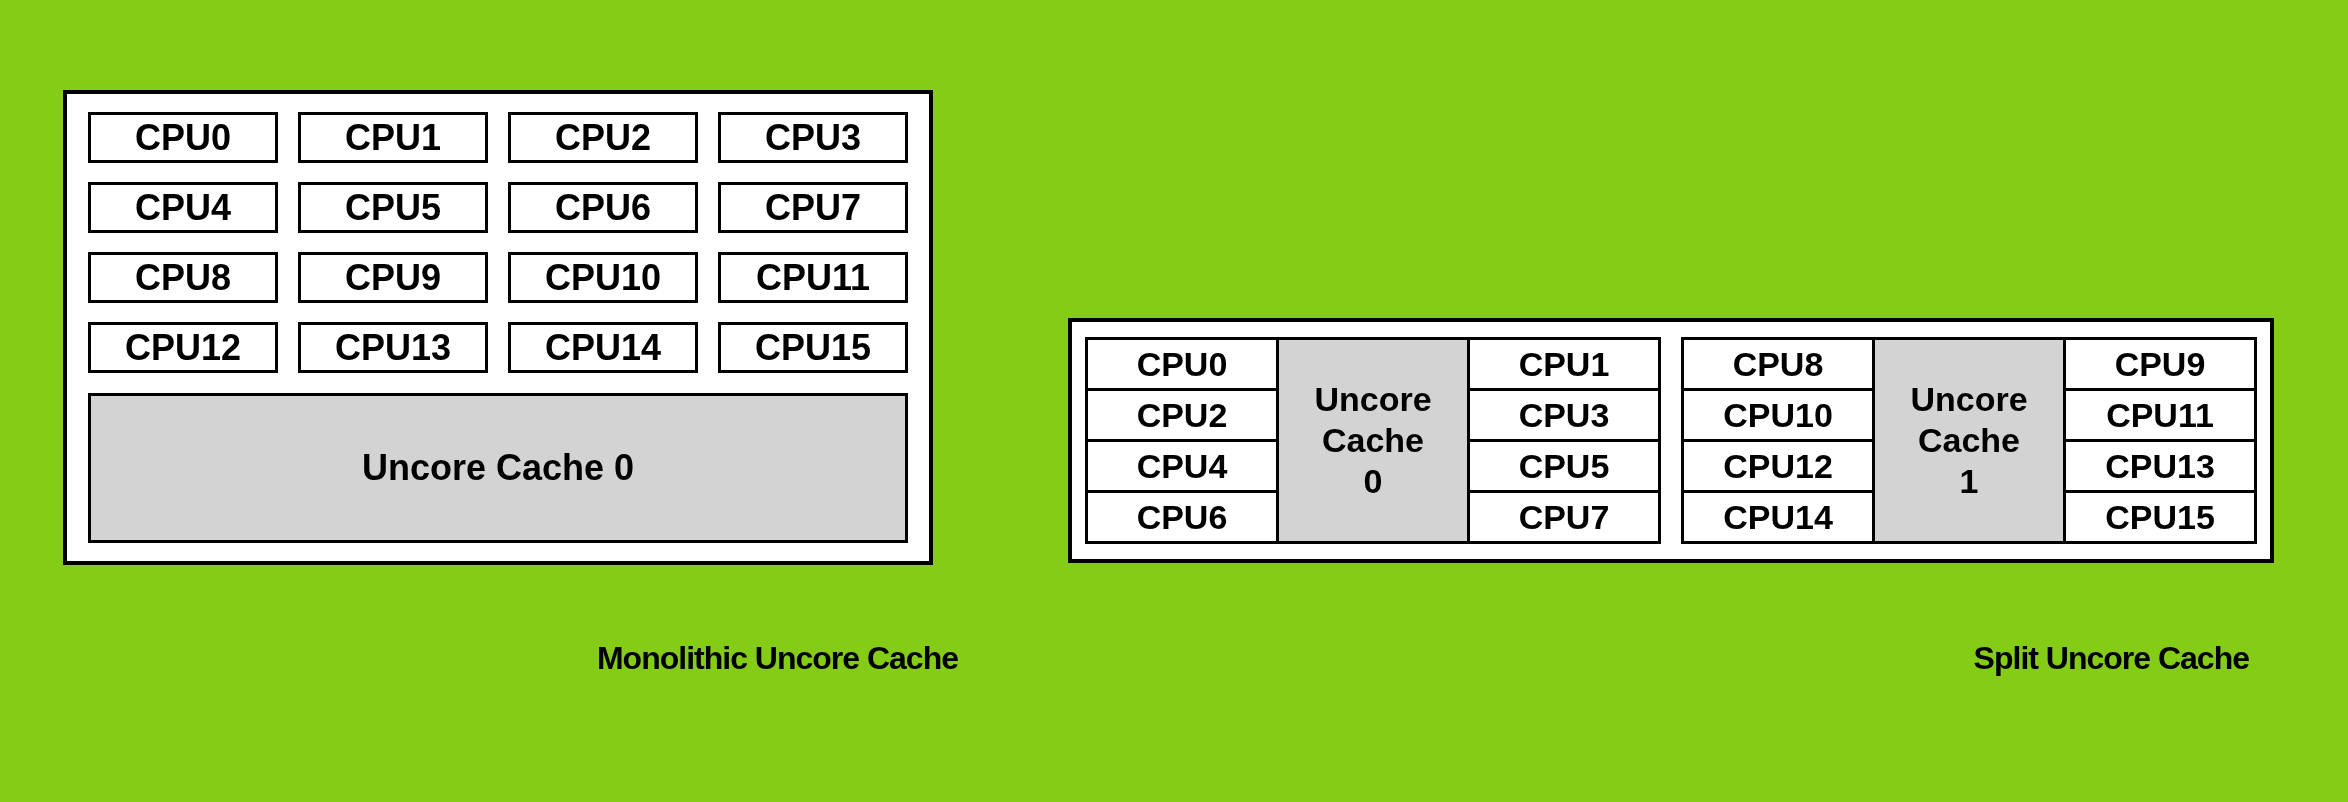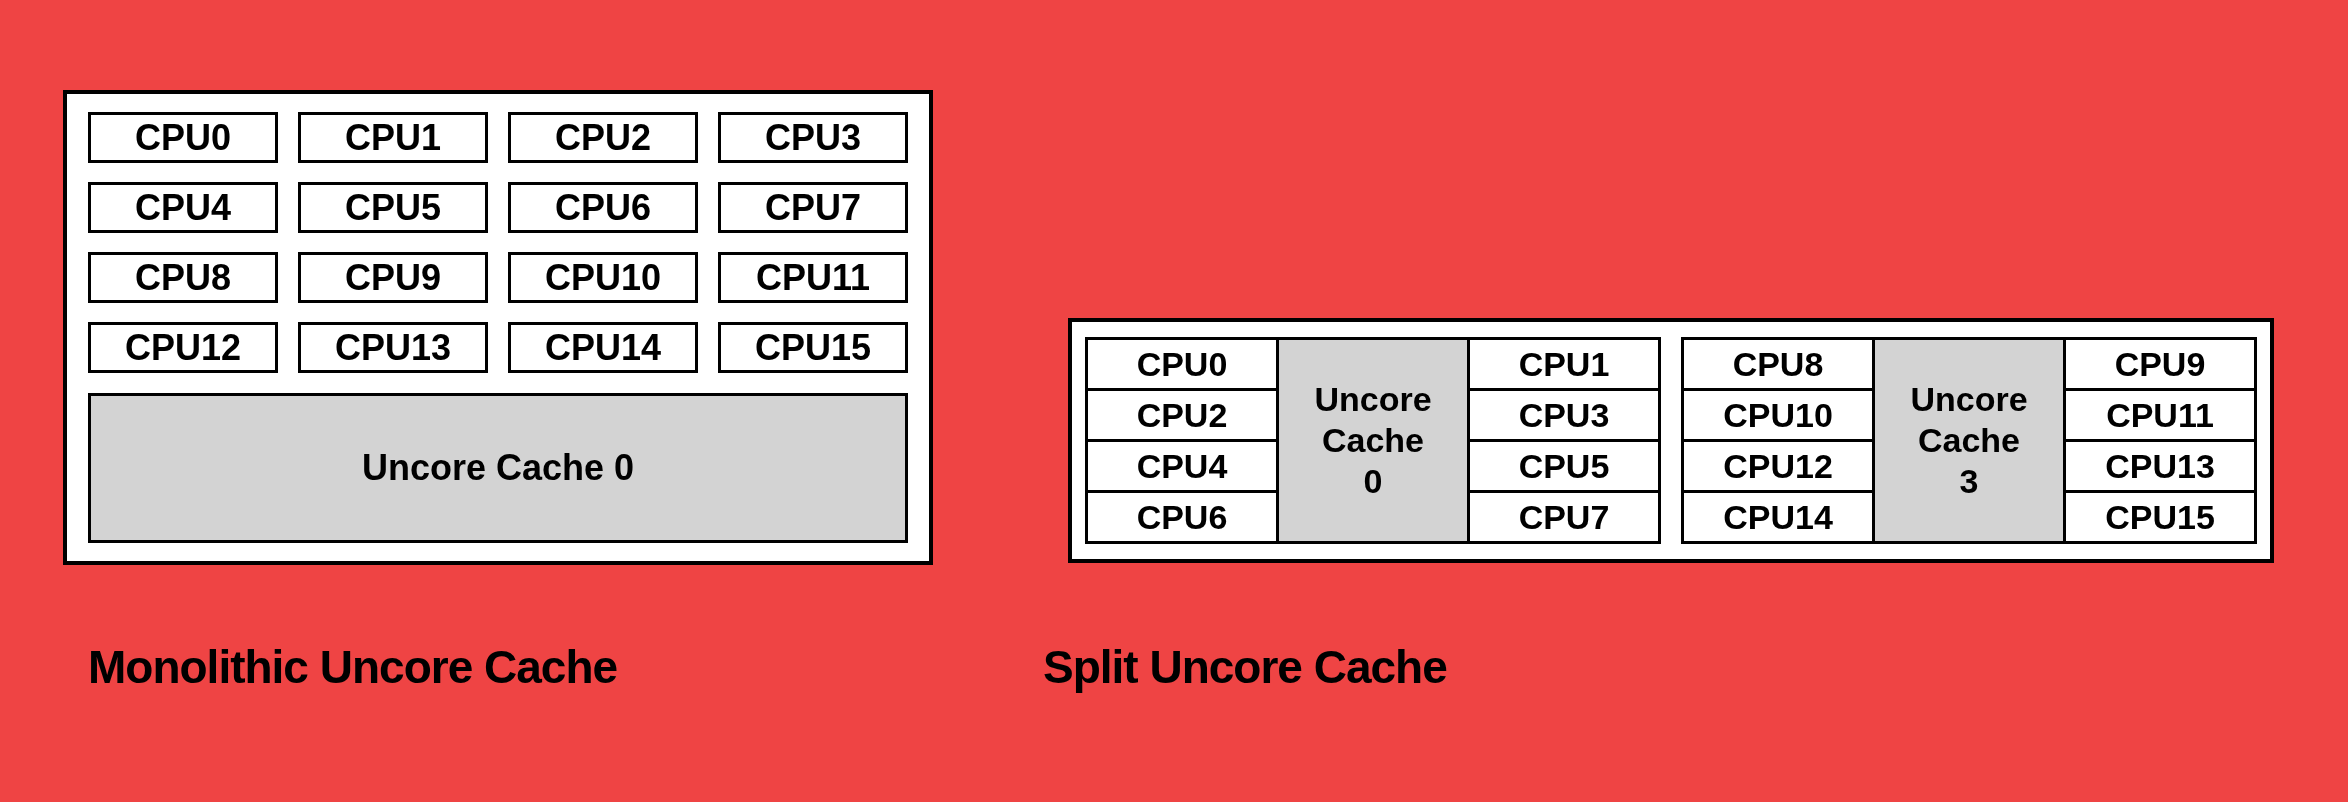"CPU0" .canvas { background: #ef4444 -> #84cc16 }
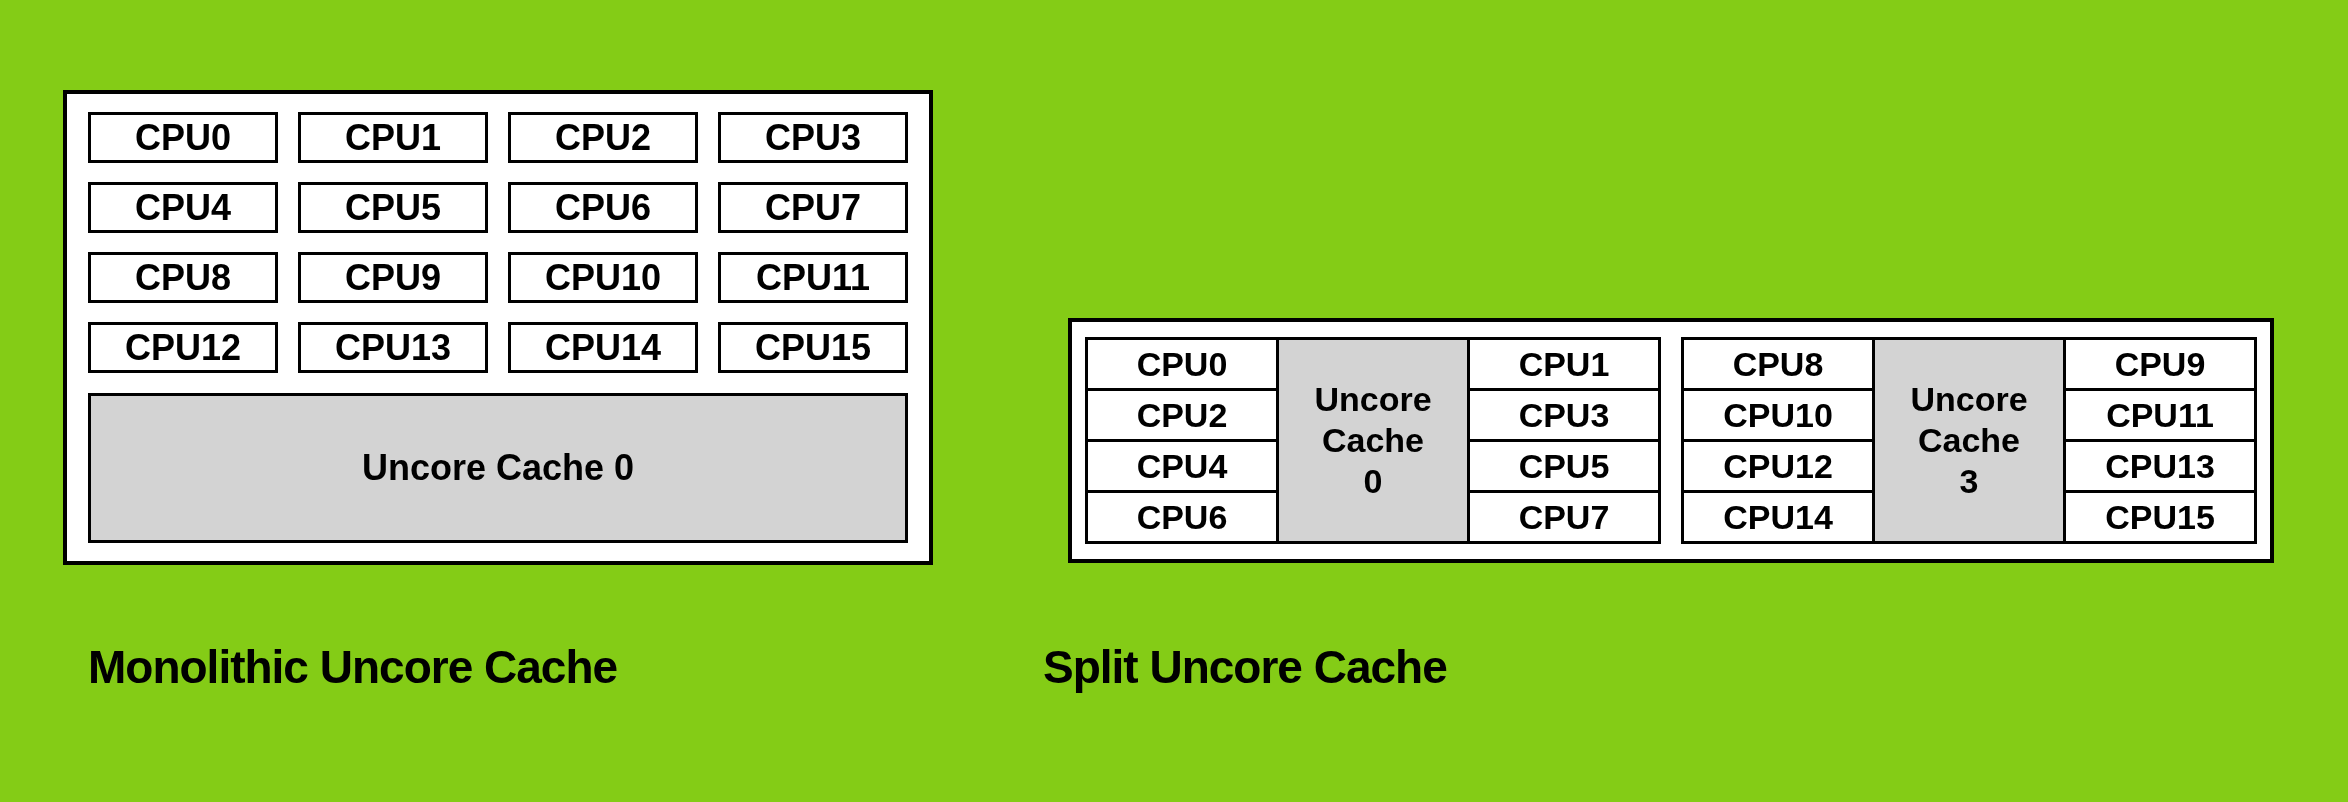"Uncore Cache 3" span.cache-text { text: 3 -> 1 }
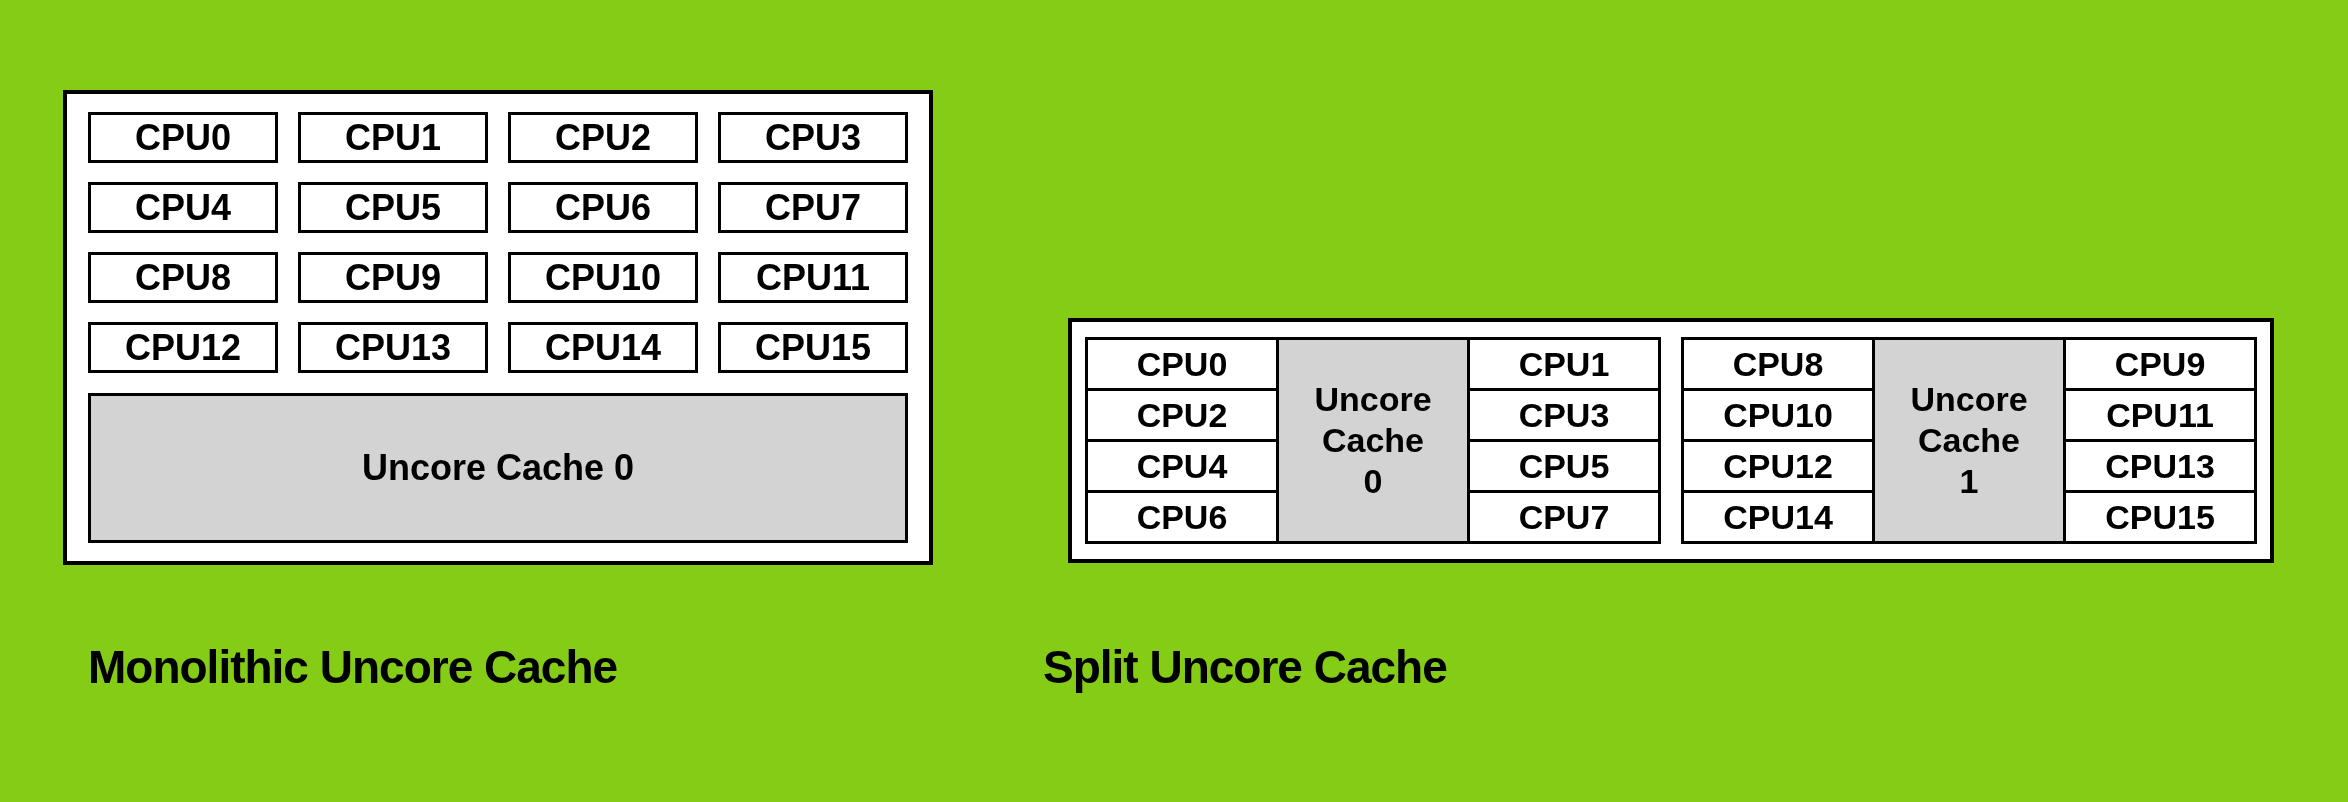"Monolithic Uncore Cache" .caption { font-size: 46px -> 32px; text-align: left -> right }
